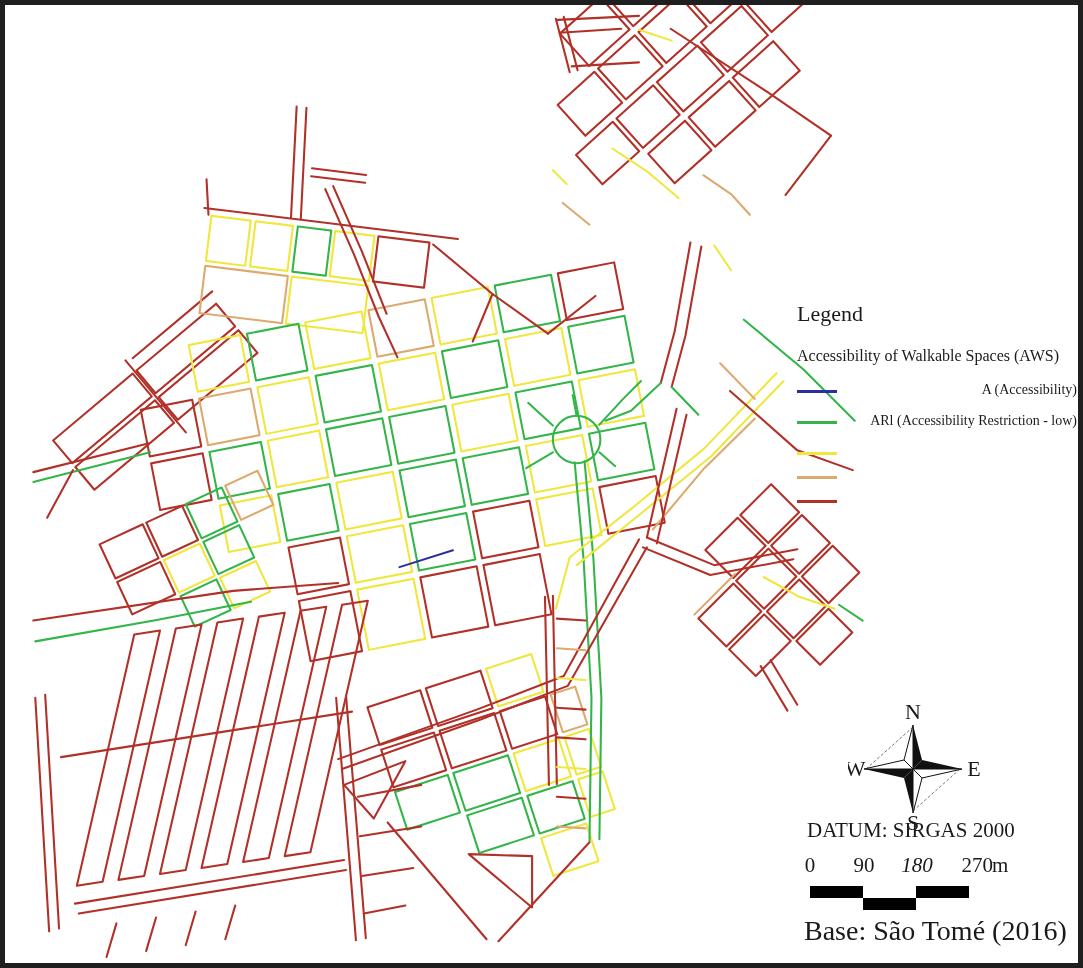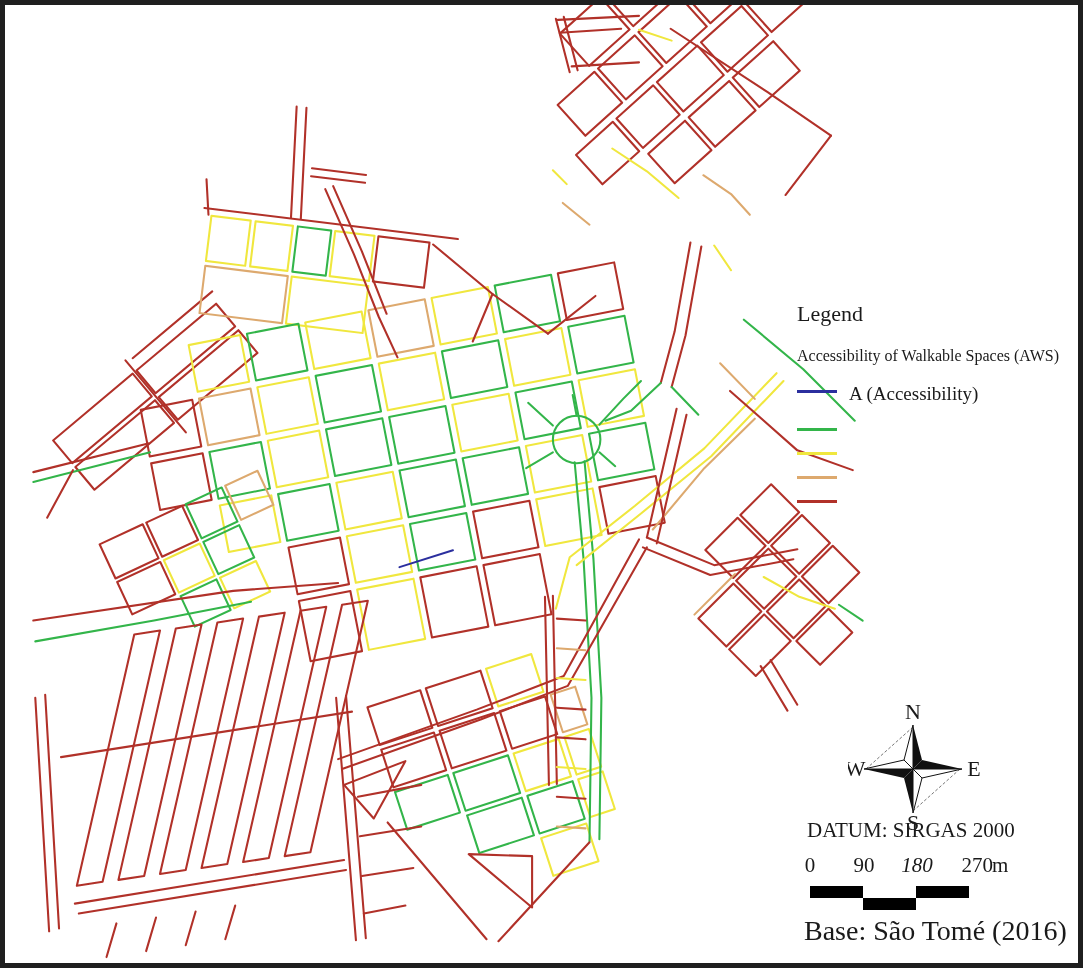"A (Accessibility)" .legend-label { font-size: 19px -> 14px; text-align: none -> right }
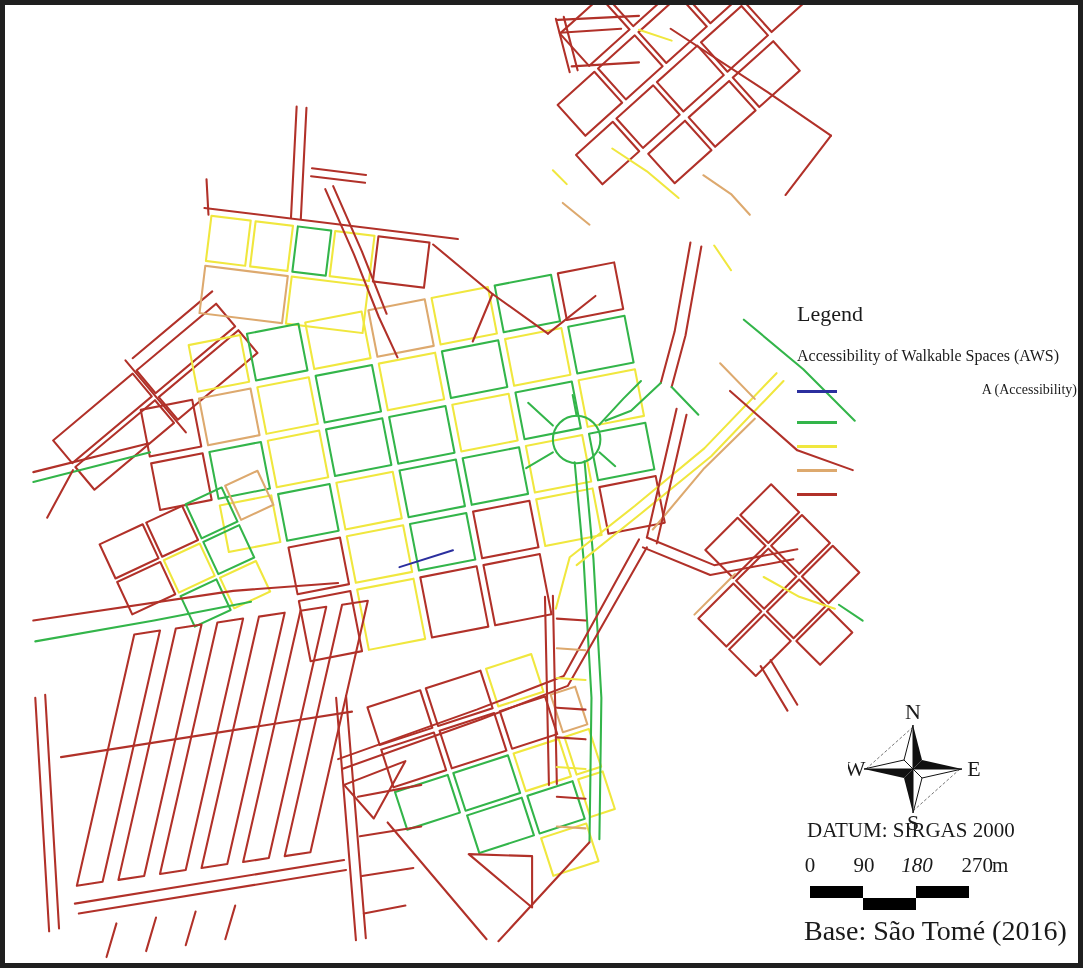"ARl (Accessibility Restriction - low)" span.legend-label { html: none -> <span>ARl (Accessibility Restriction - low)</span> }
